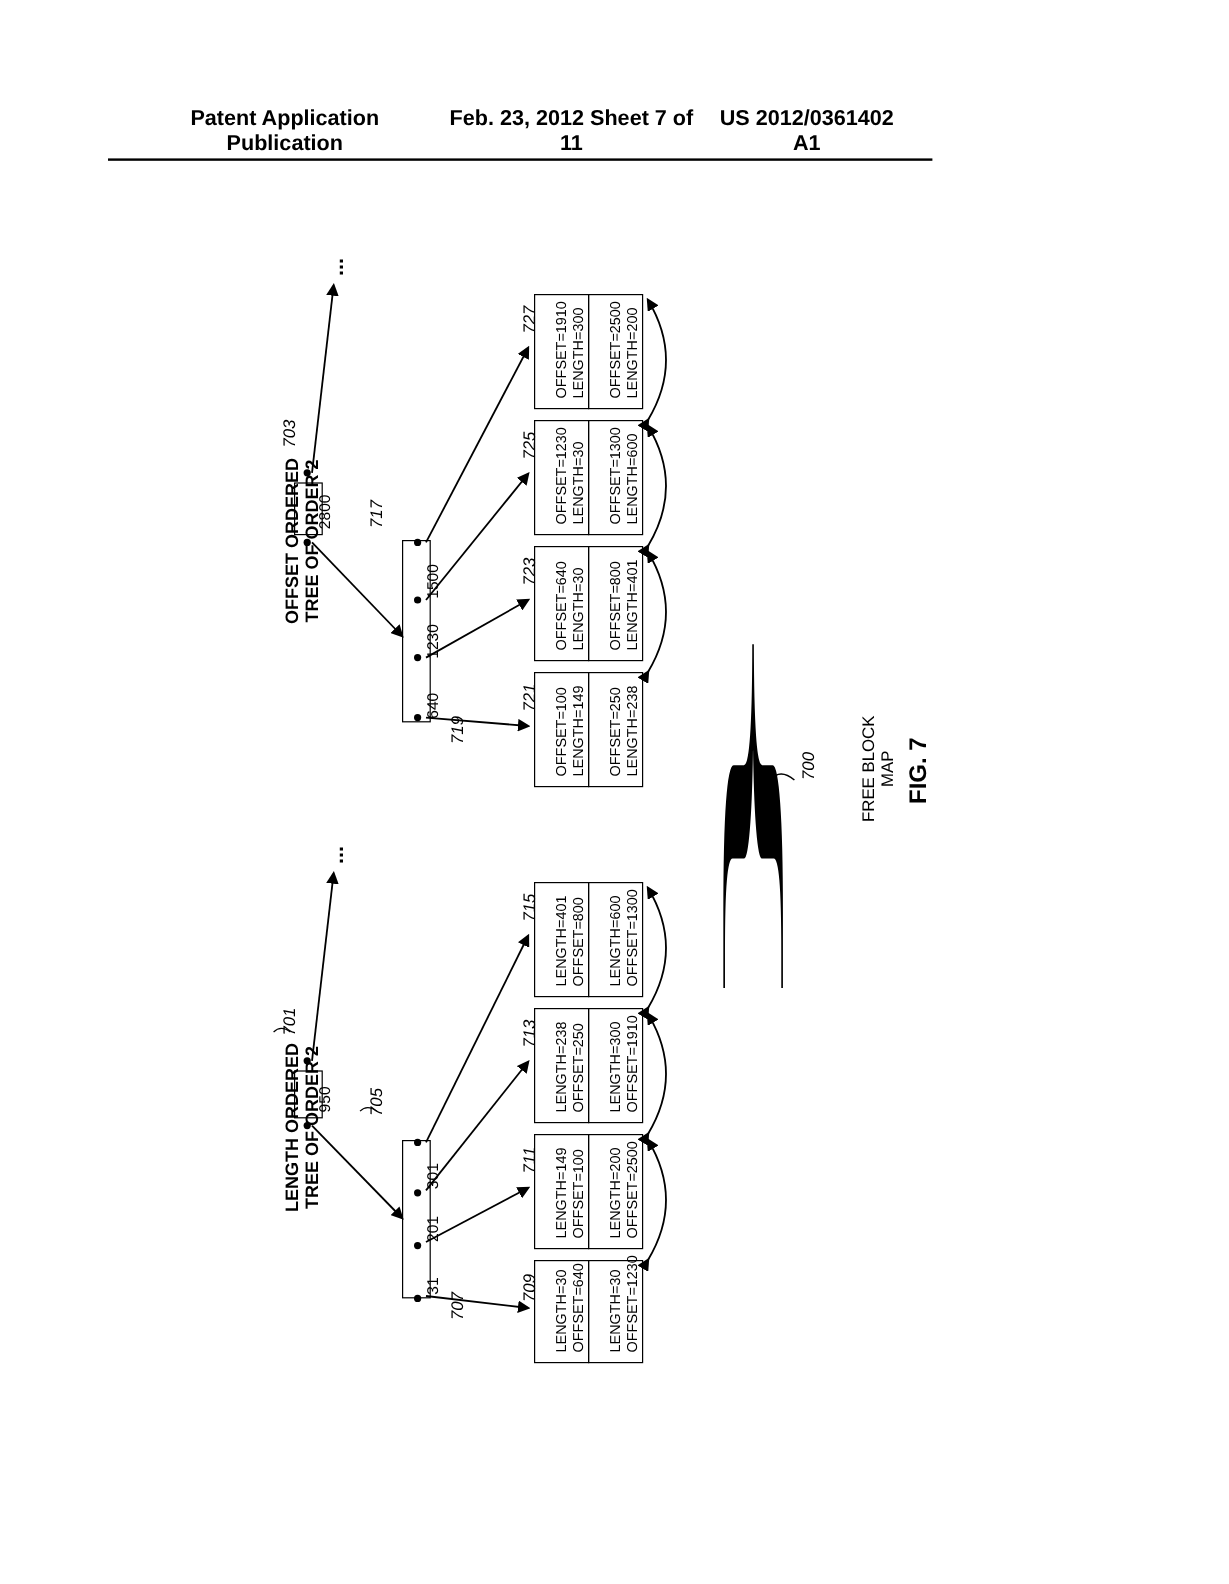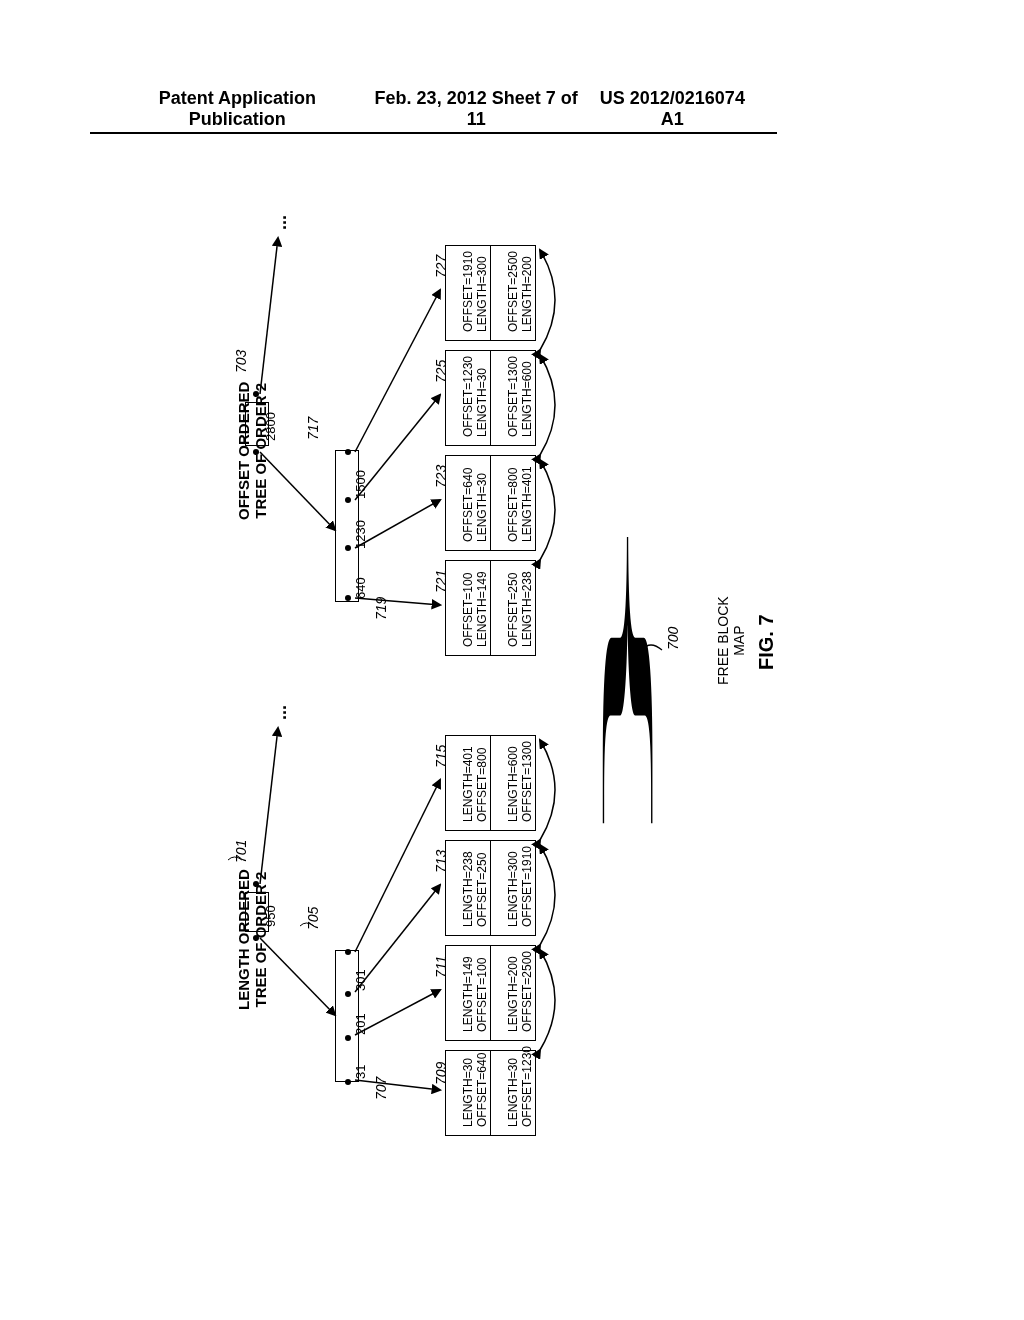"US 2012/0216074 A1" span { text: 2012/0216074 -> 2012/0361402 }
